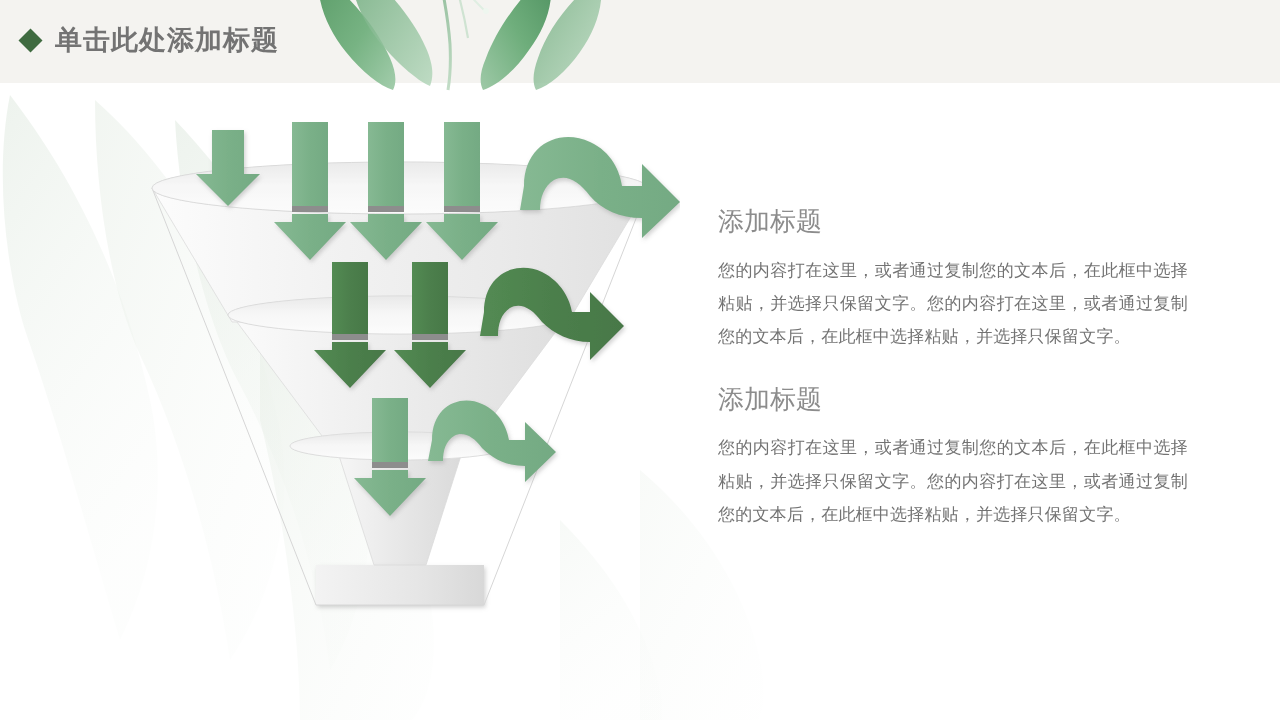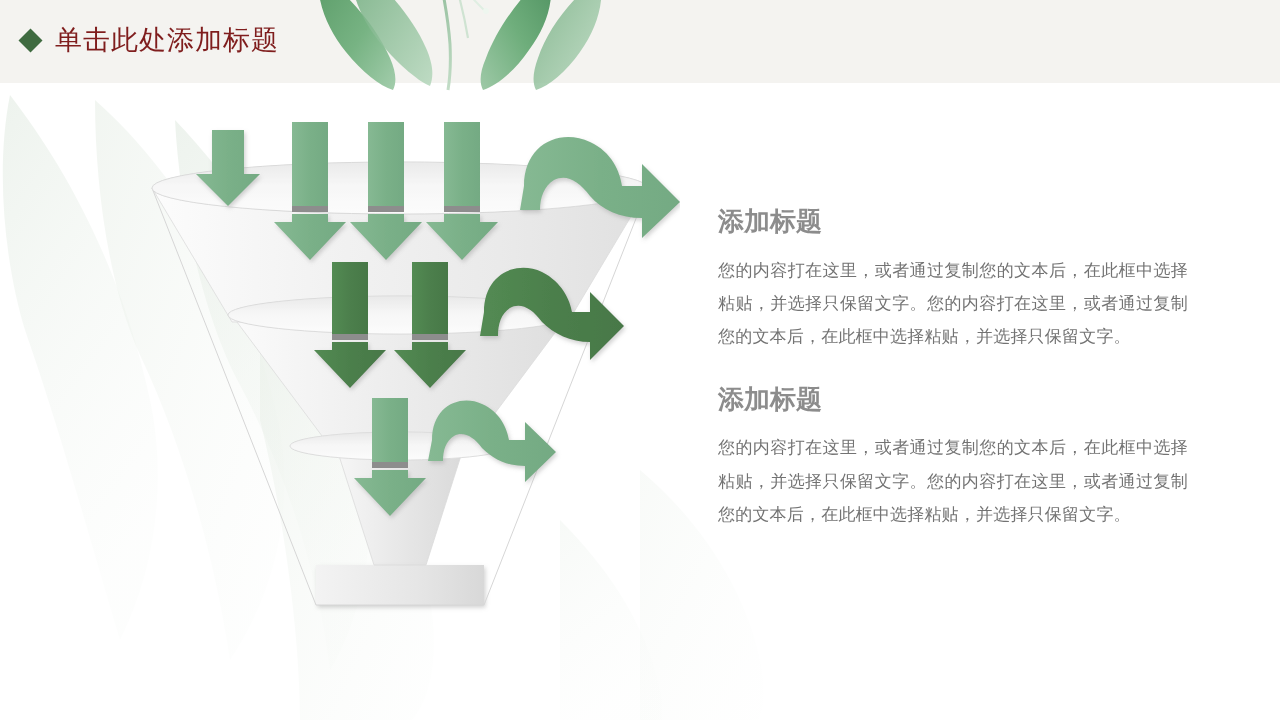"单击此处添加标题" .slide-title { color: #7f1d1d -> #737373; font-weight: normal -> bold }
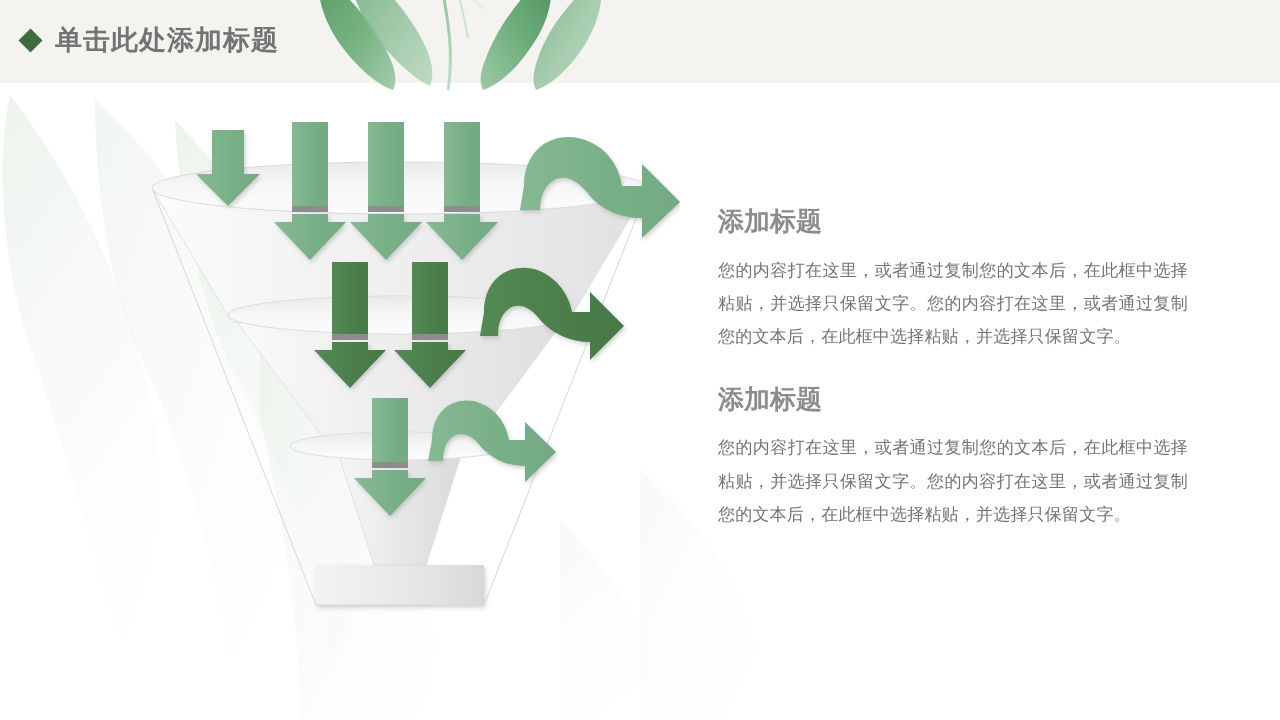"添加标题" .tb-title { font-weight: bold -> normal }
